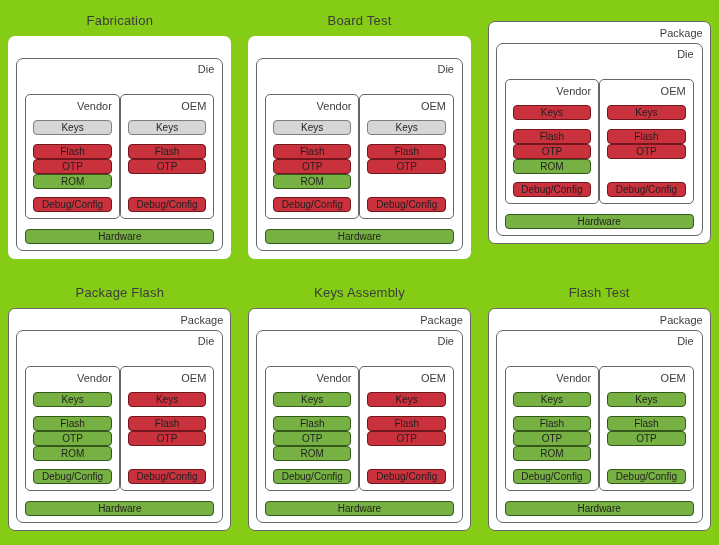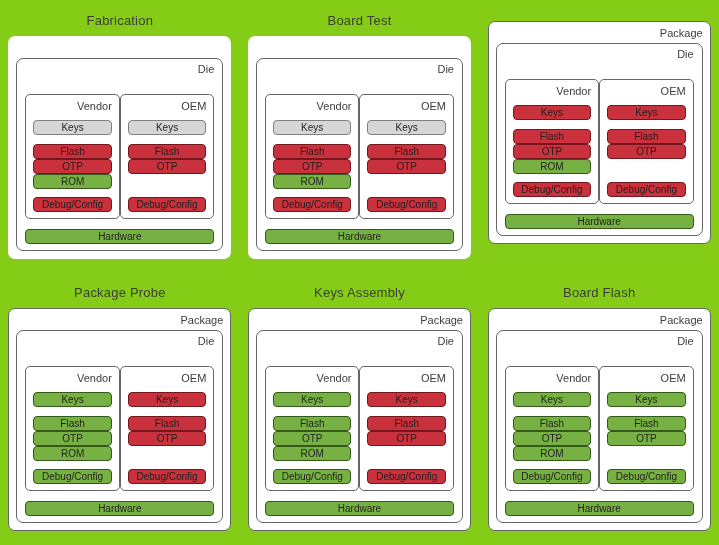"Package Probe" div.stage-title { text: Probe -> Flash }
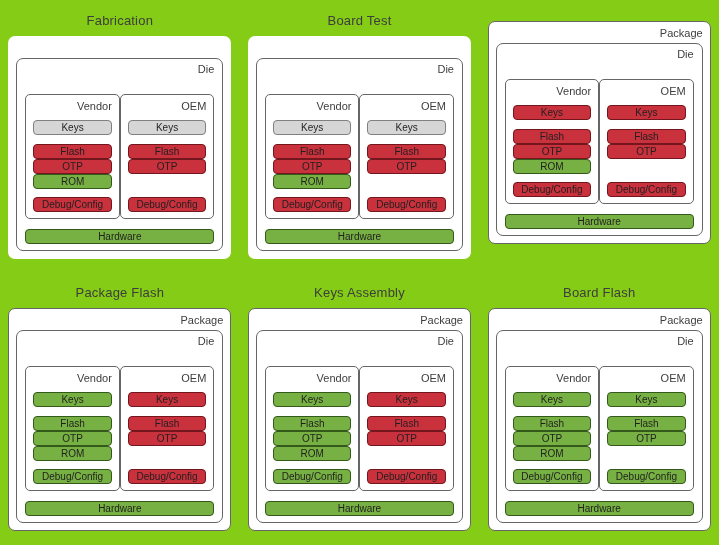"Board Flash" div.stage-title { text: Board Flash -> Flash Test }
